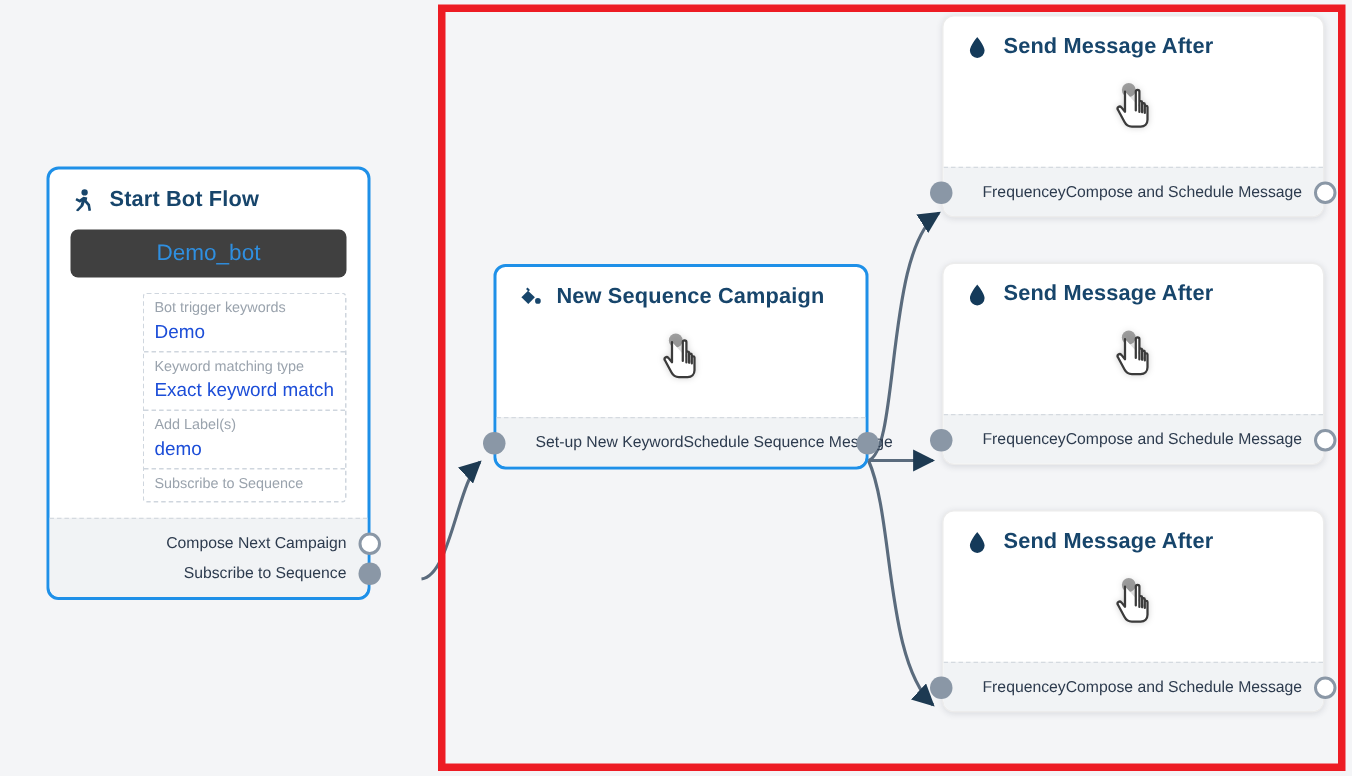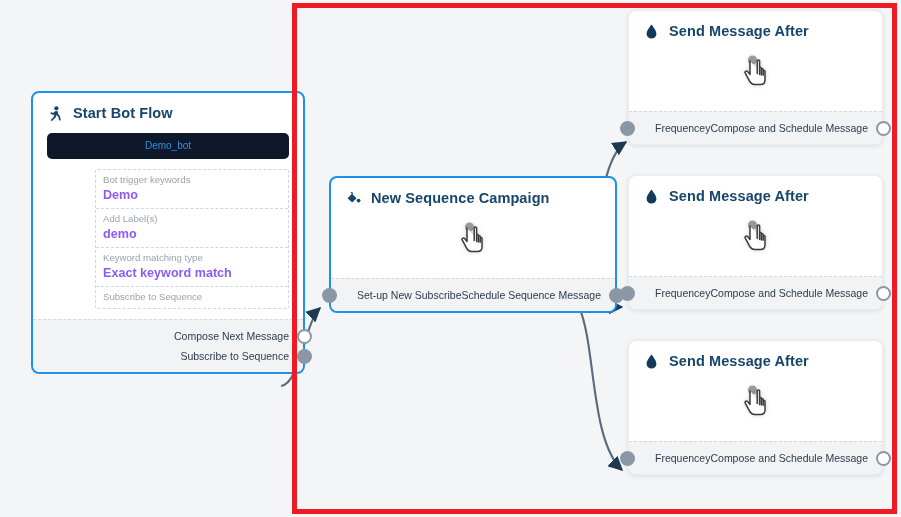"Start Bot Flow" div.node { top: 91px -> 111px; width: 274px -> 216px }
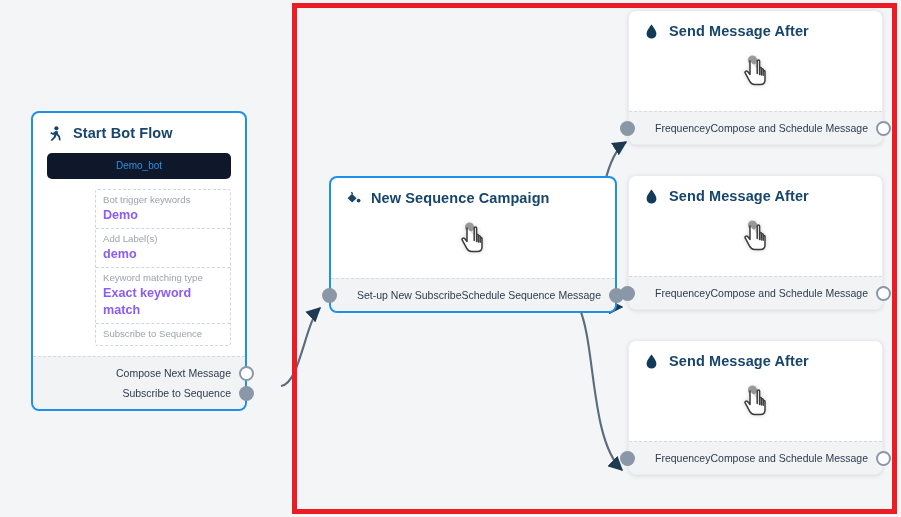"Demo_bot" .bot-chip { background: #0f172a -> #404040; font-size: 10px -> 15px }
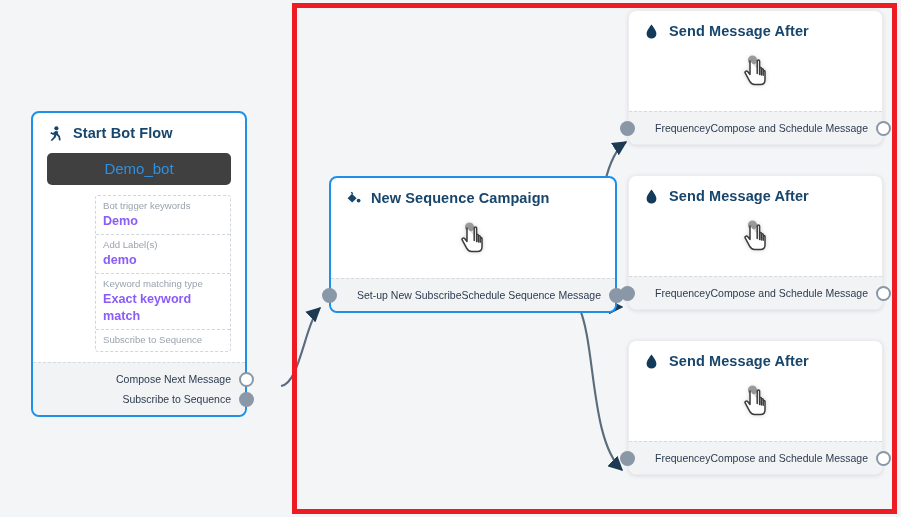"New Sequence Campaign" div.node { width: 288px -> 250px }
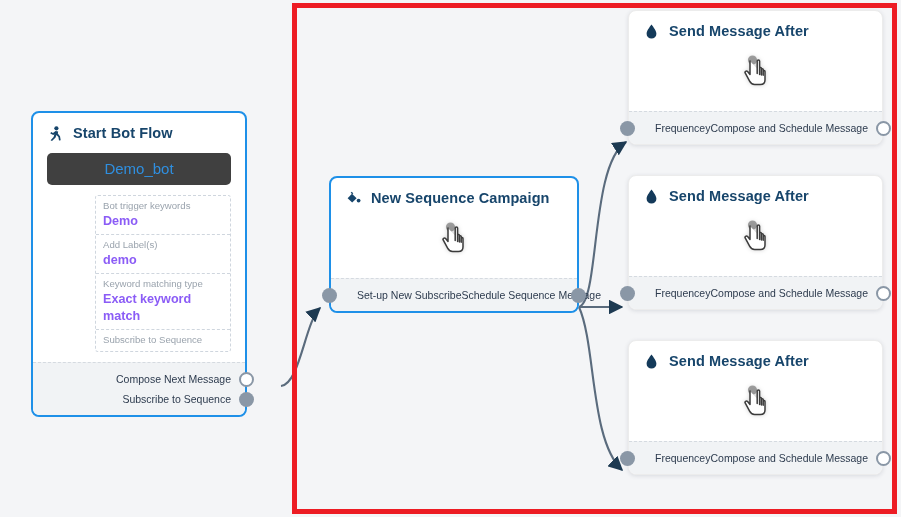"Demo" .field .val { color: #8b5cf6 -> #1d4ed8; font-weight: bold -> none }
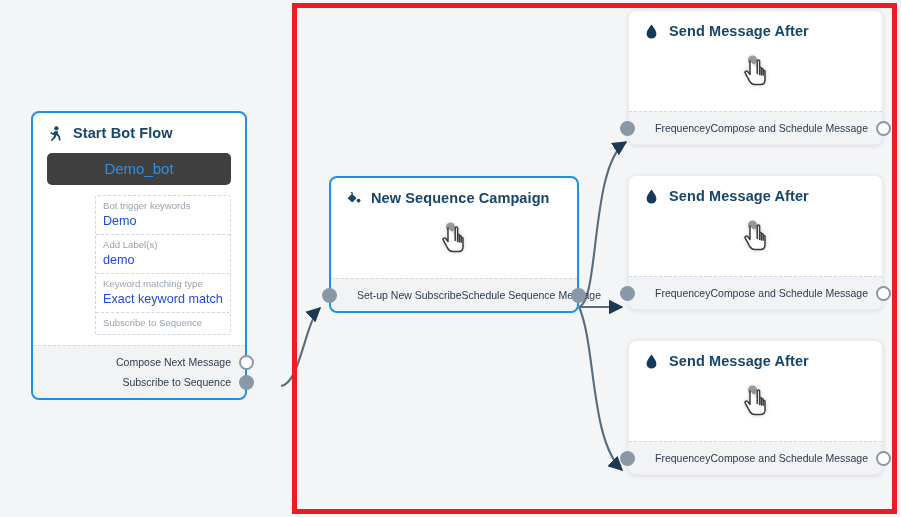"Add Label(s)" div.field { order: before "Keyword matching type" -> after "Keyword matching type" }
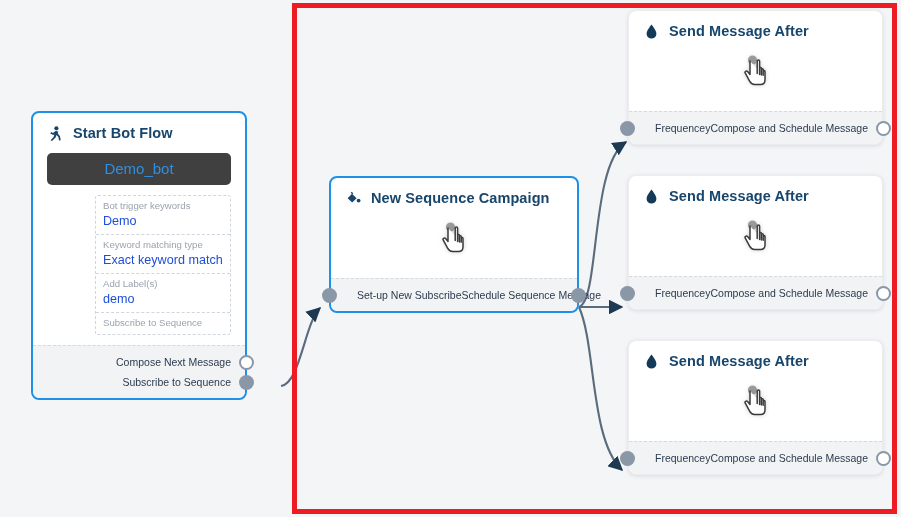"Set-up New Subscribe" span.port-label { text: Subscribe -> Keyword }
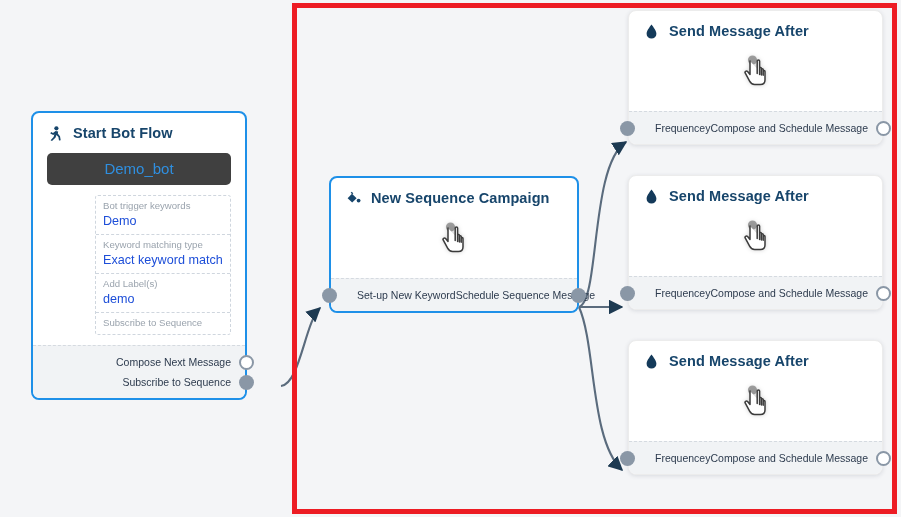"Compose Next Message" span.port-label { text: Message -> Campaign }
